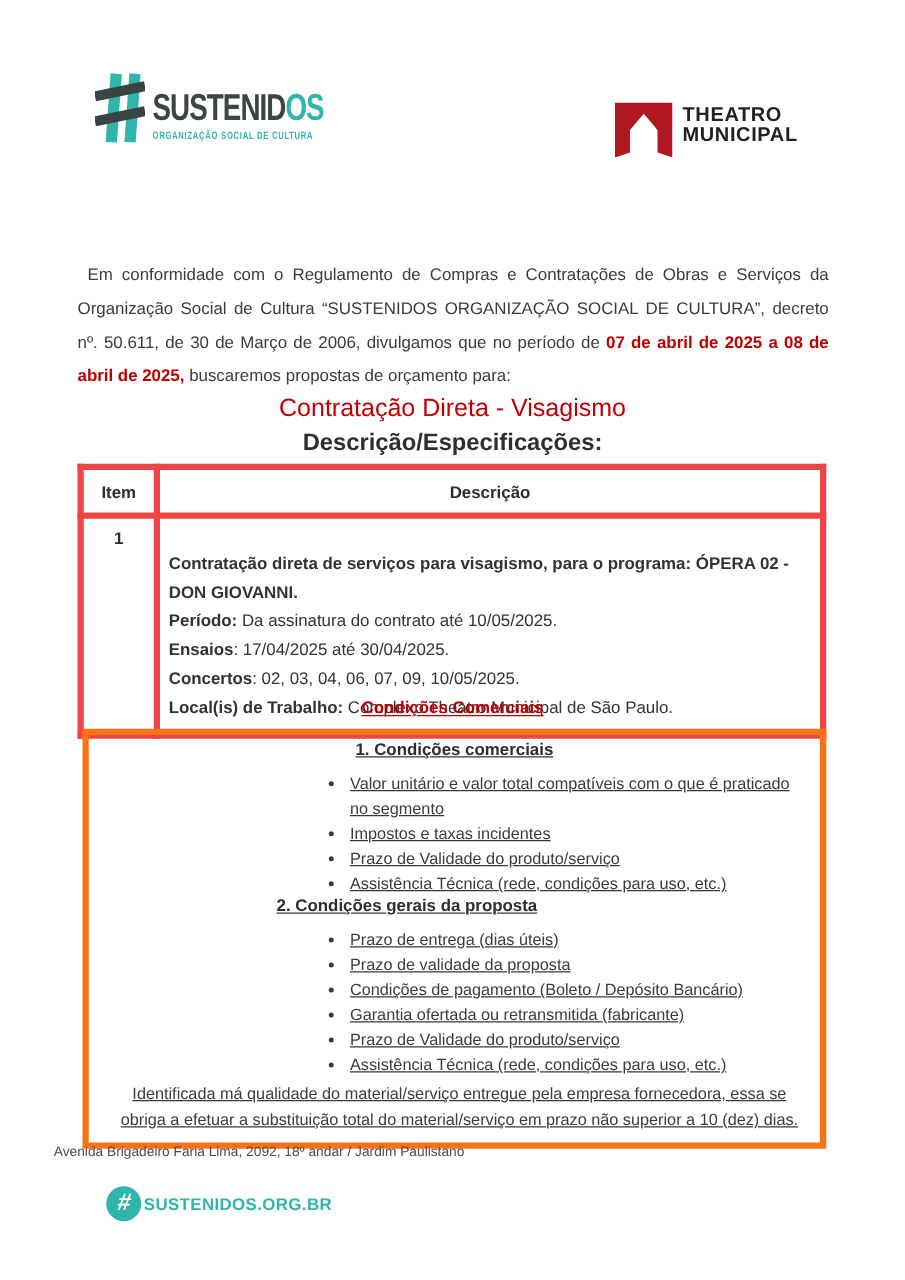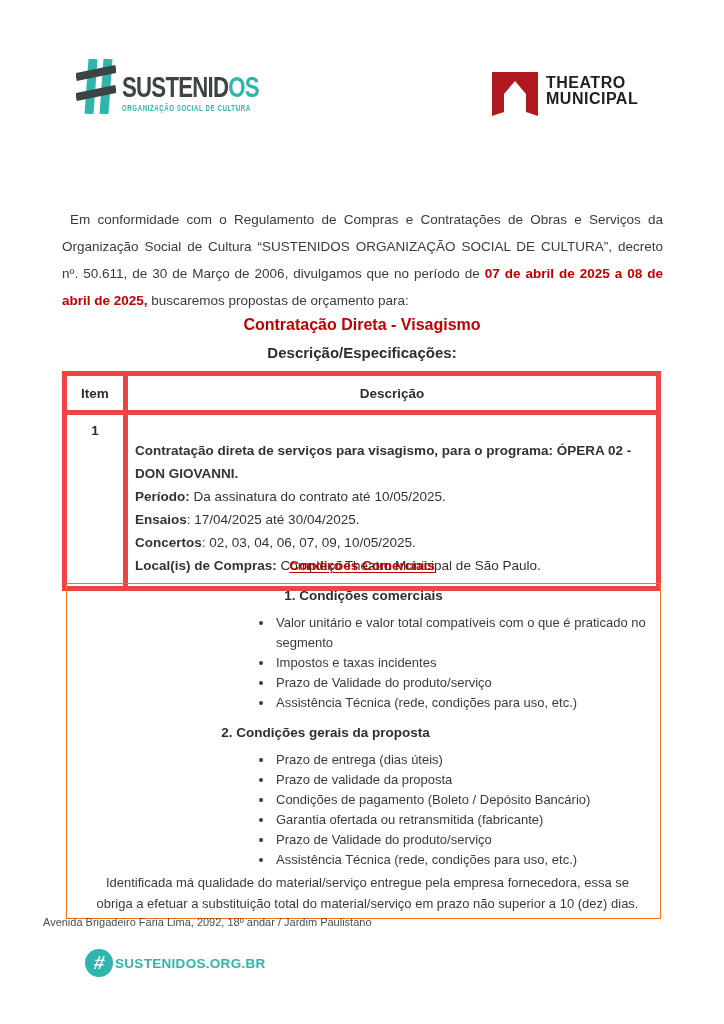"THEATRO" .thea-logo { top: 72px -> 82px }
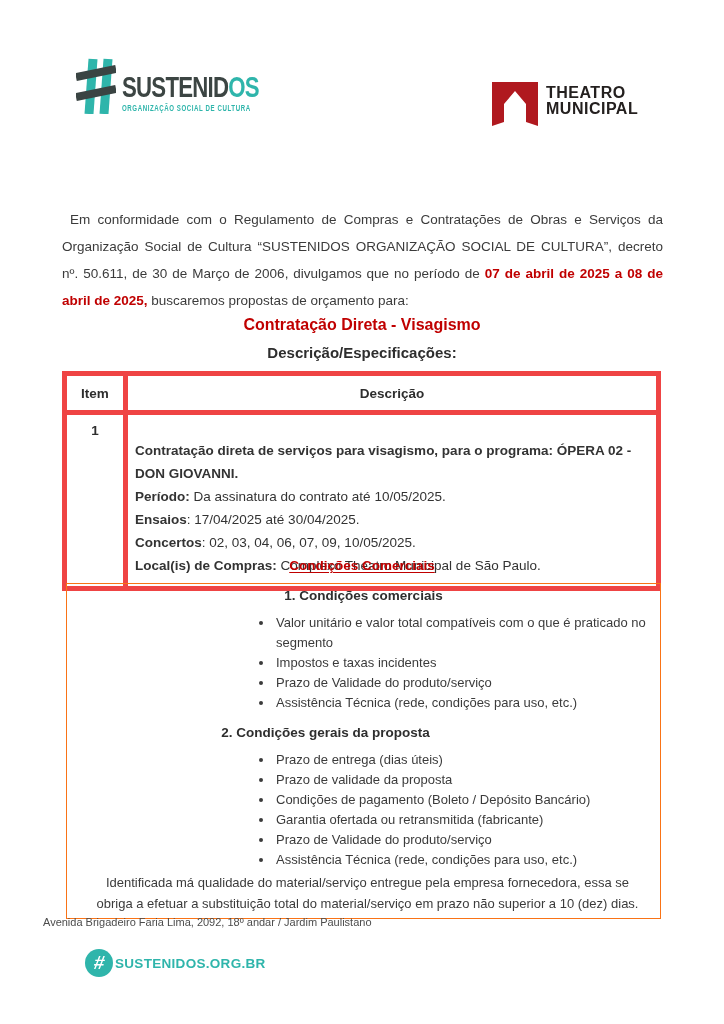"Contratação Direta - Visagismo" .sec-title { font-size: 16px -> 20px; font-weight: bold -> normal }
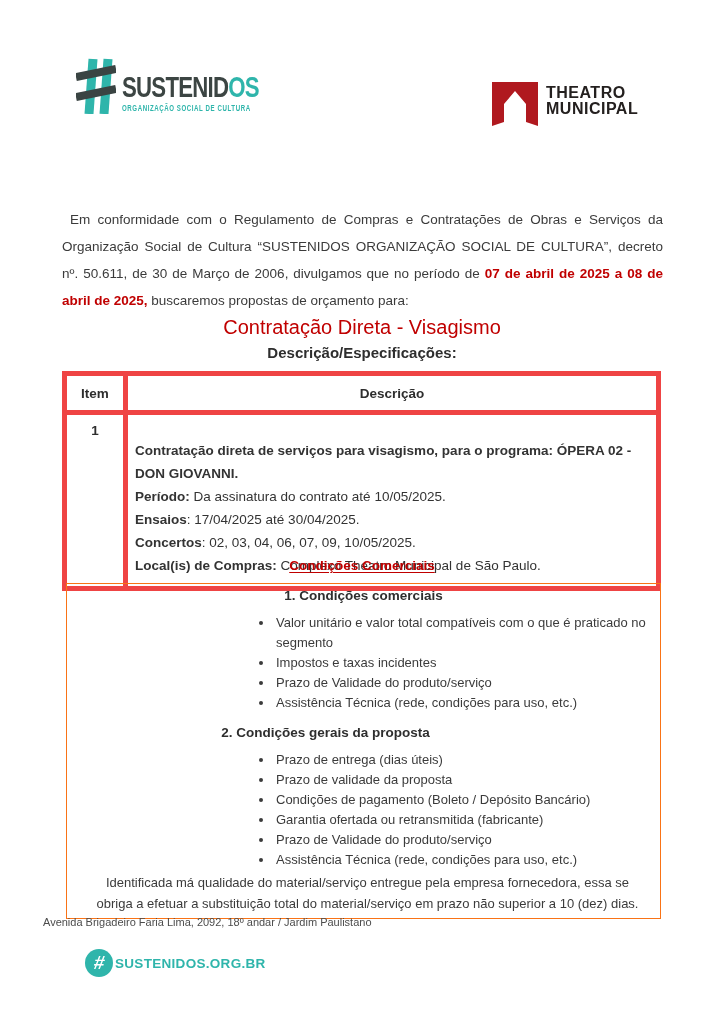"Descrição/Especificações:" .spec-label { font-size: 15px -> 19px }
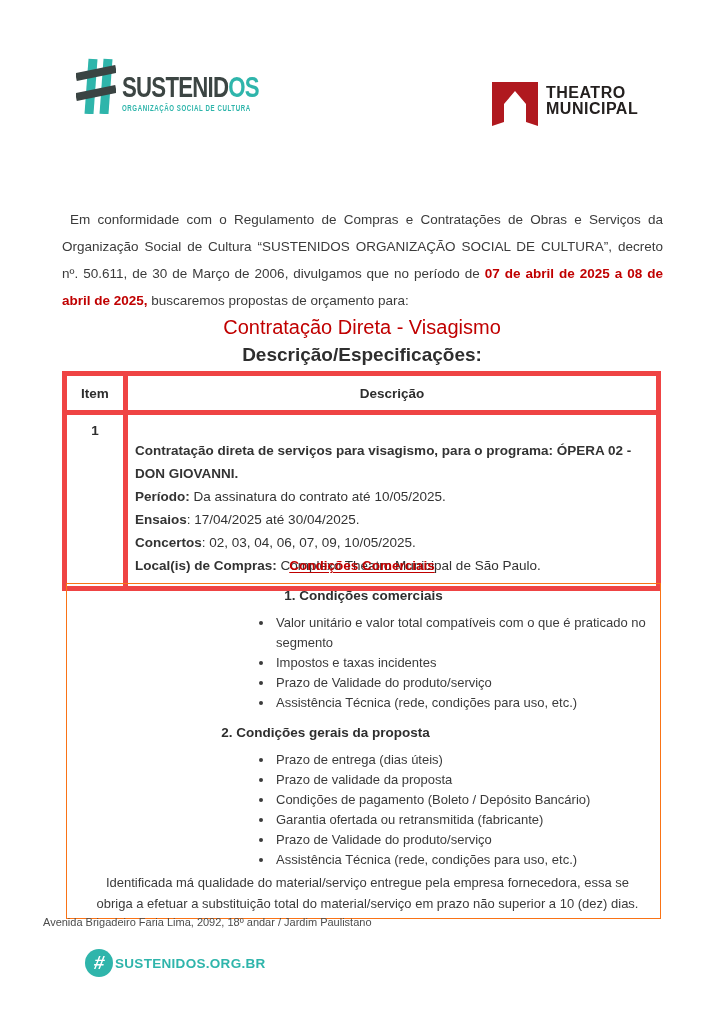"Local(is) de Compras:" span.b { text: Compras -> Trabalho }
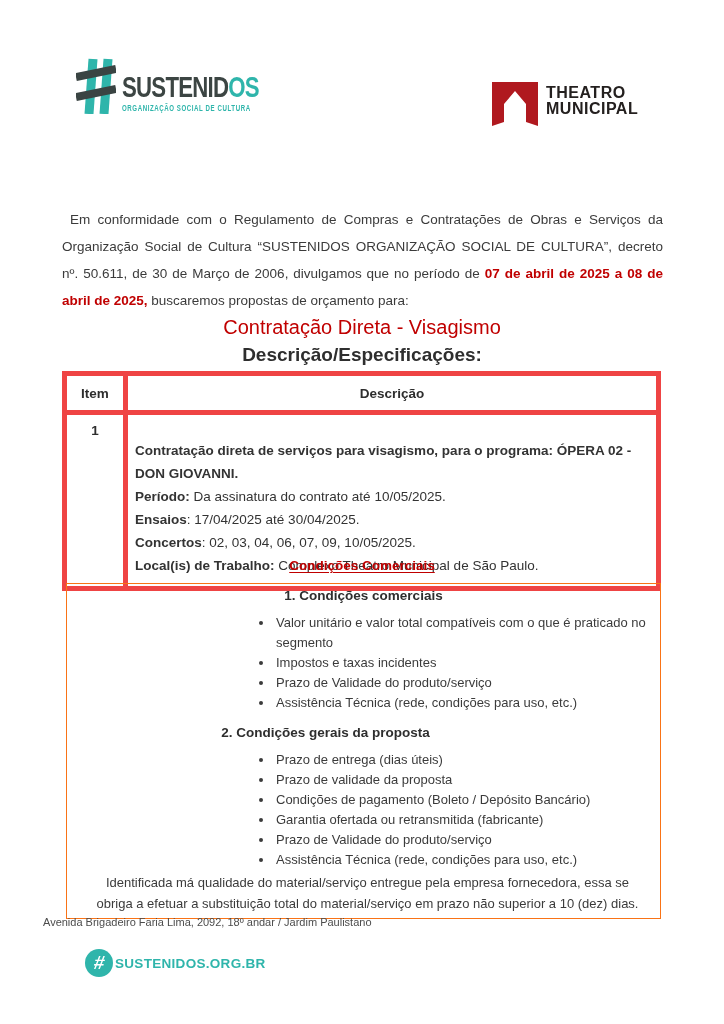"1. Condições comerciais" .cond-box { border: 1px solid #f97316 -> 5px solid #f97316; text-decoration: none -> underline }
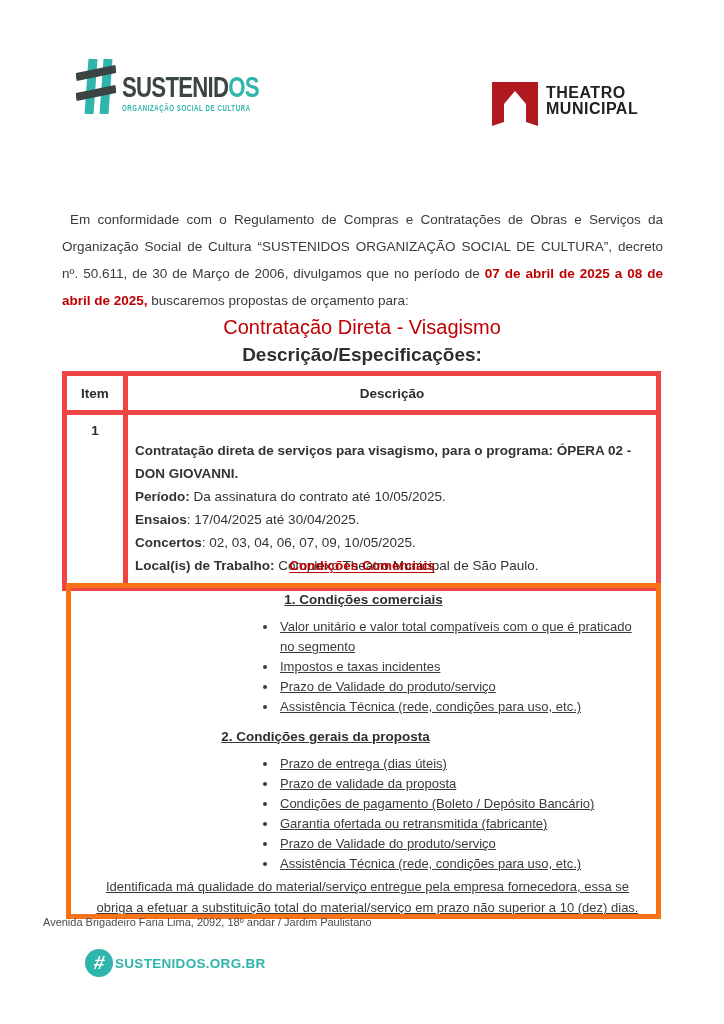"2. Condições gerais da proposta" .cond-h.second { margin-top: 12px -> 0 }
